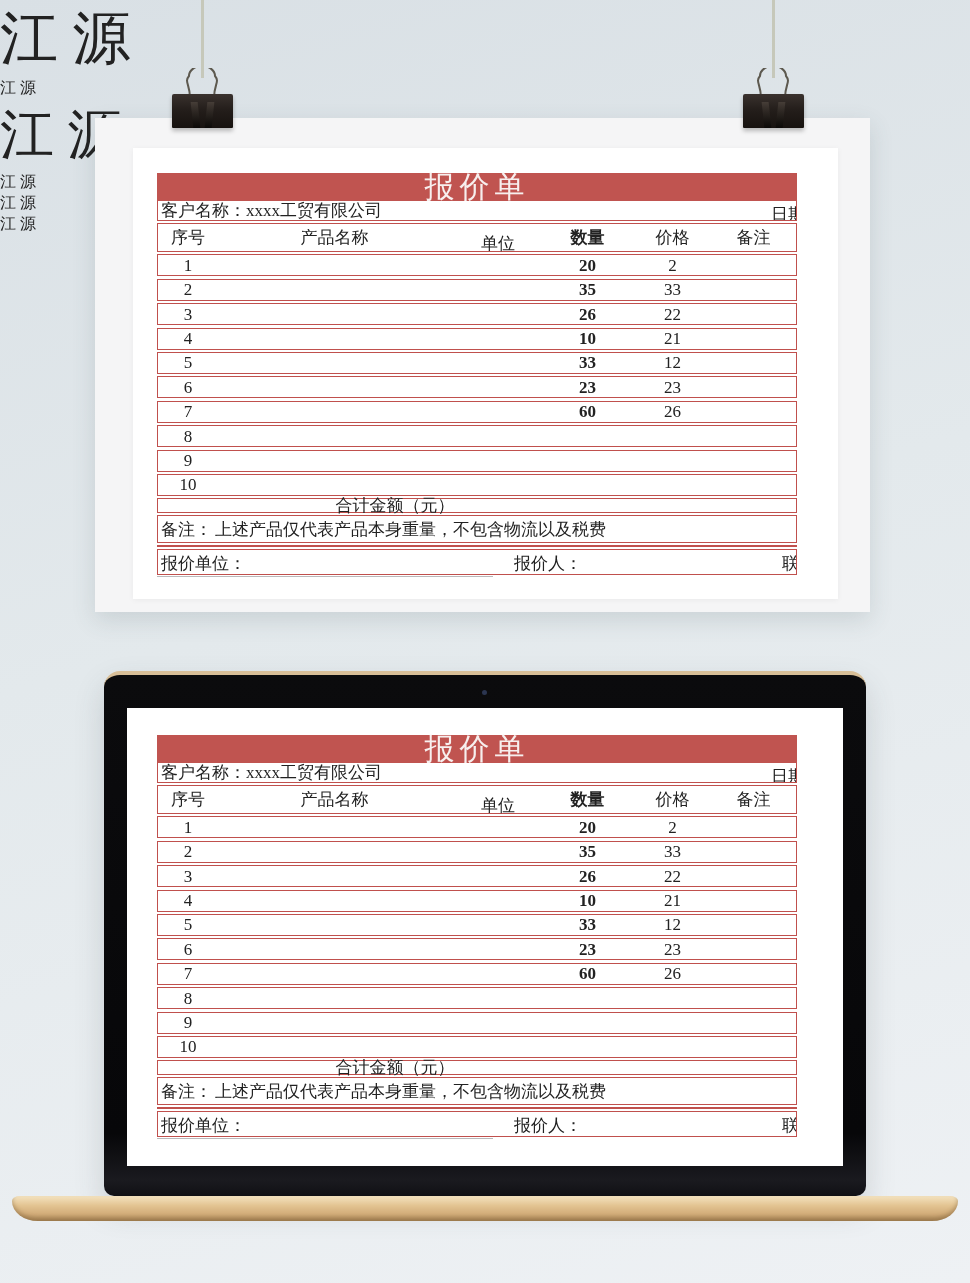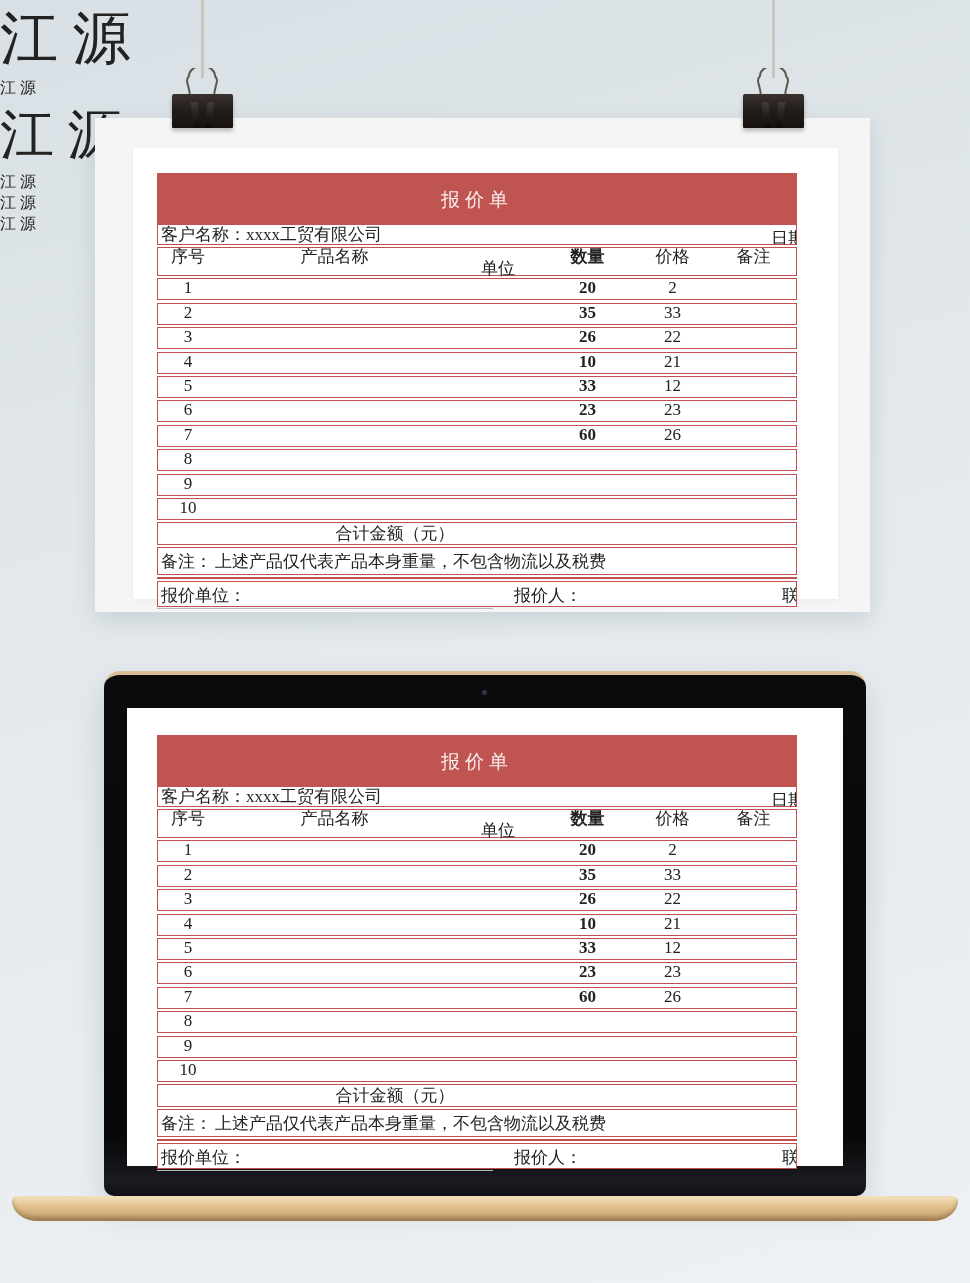"报价单" .qt-banner { font-size: 19px -> 30px; height: 52px -> 28px }
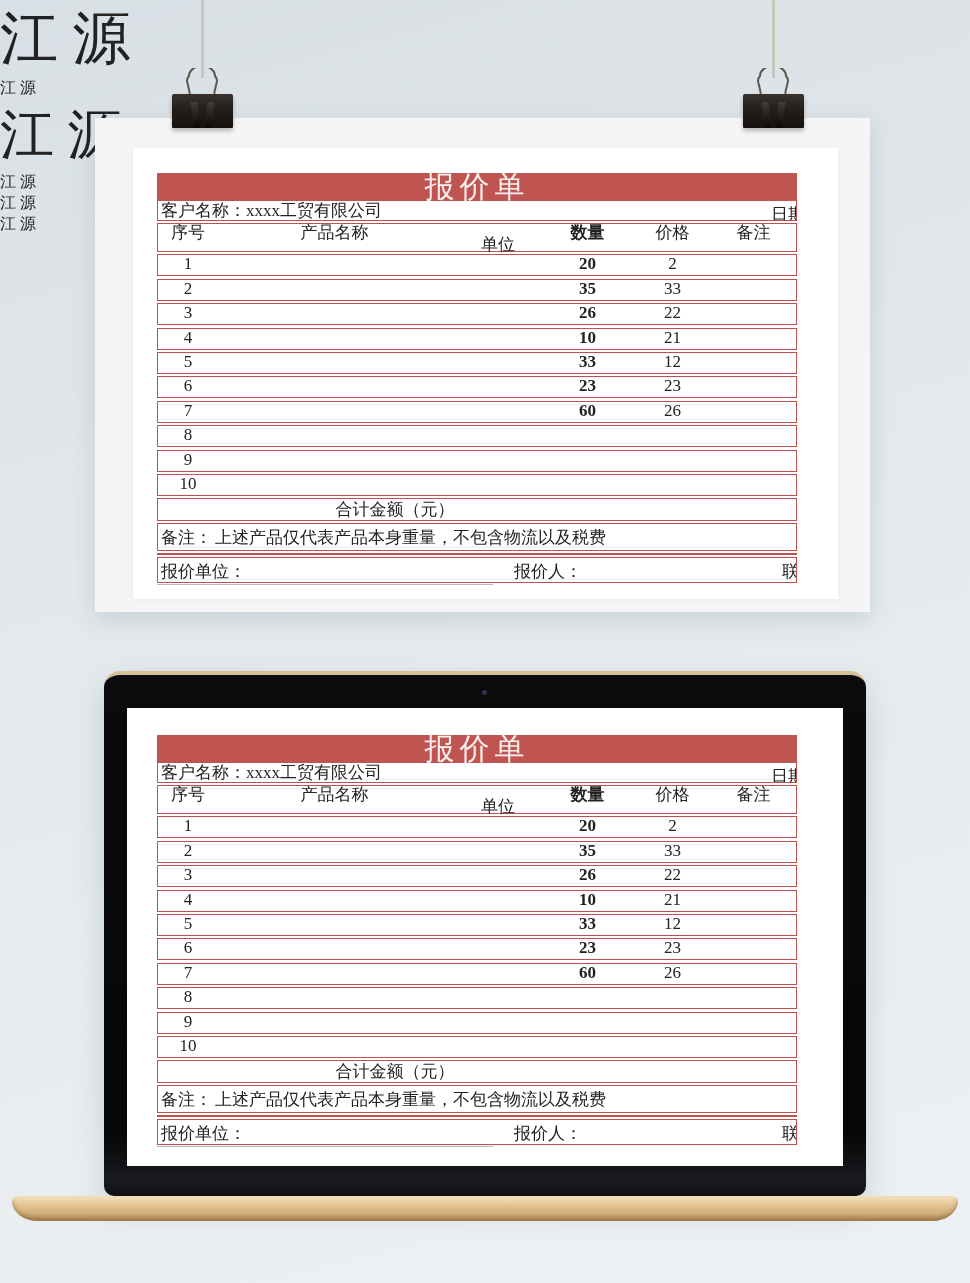"序号" .qt-header,.qt-datarow { align-items: flex-start -> center }
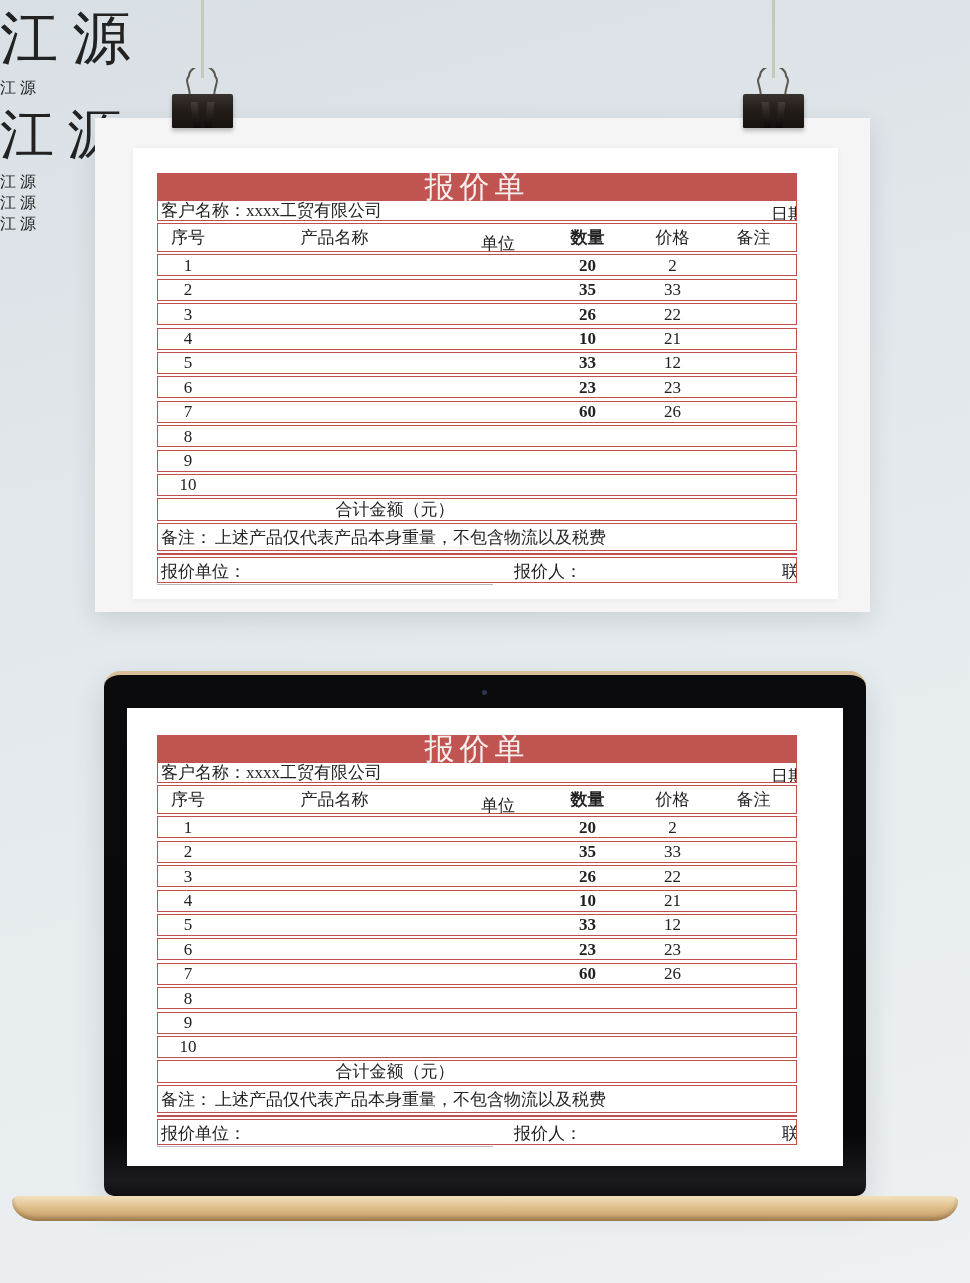"合计金额（元）" .qt-total { height: 23px -> 15px }
